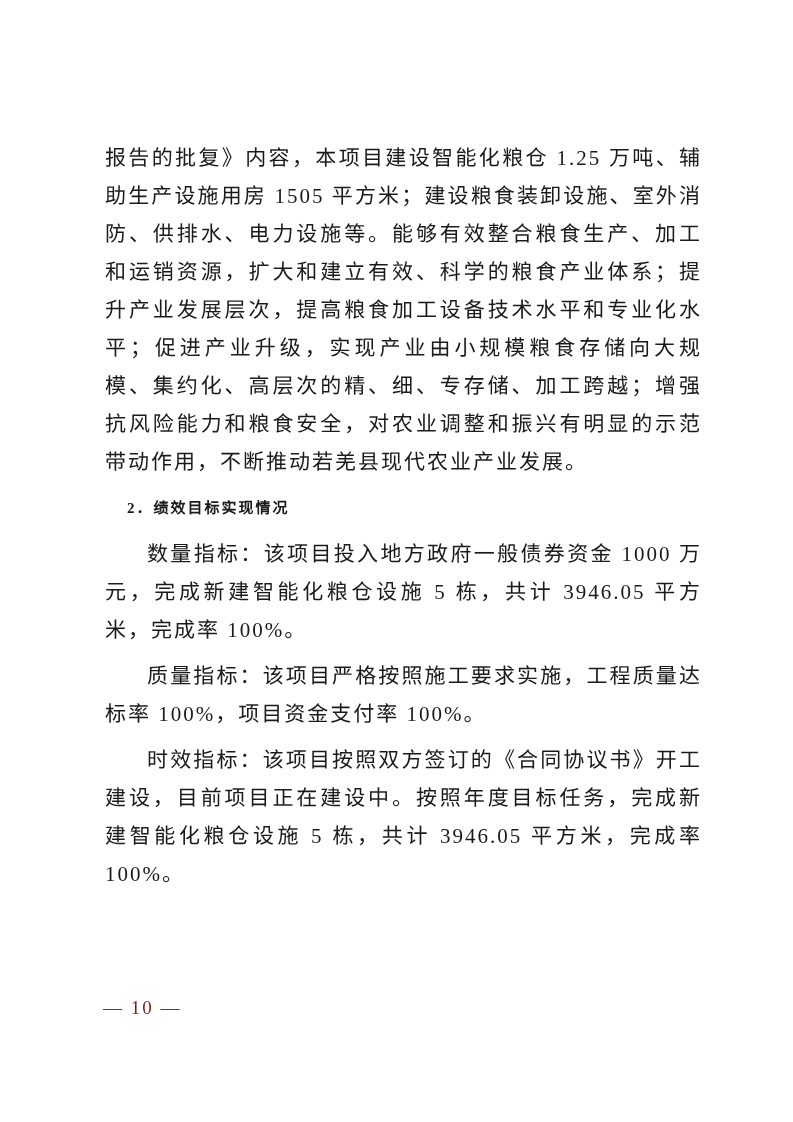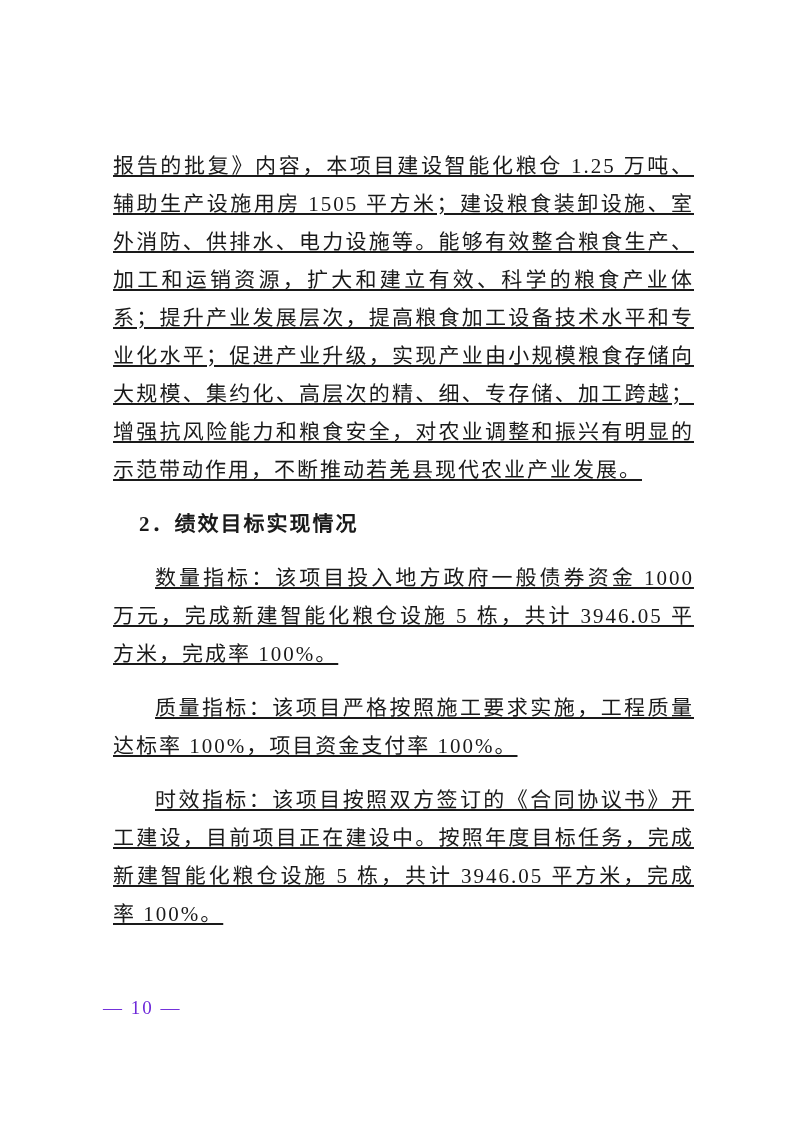"报告的批复》内容，本项目建设智能化粮仓 1.25 万吨、辅助生产设施用房" .para { margin: 16px -> 8px; text-decoration: underline -> none }
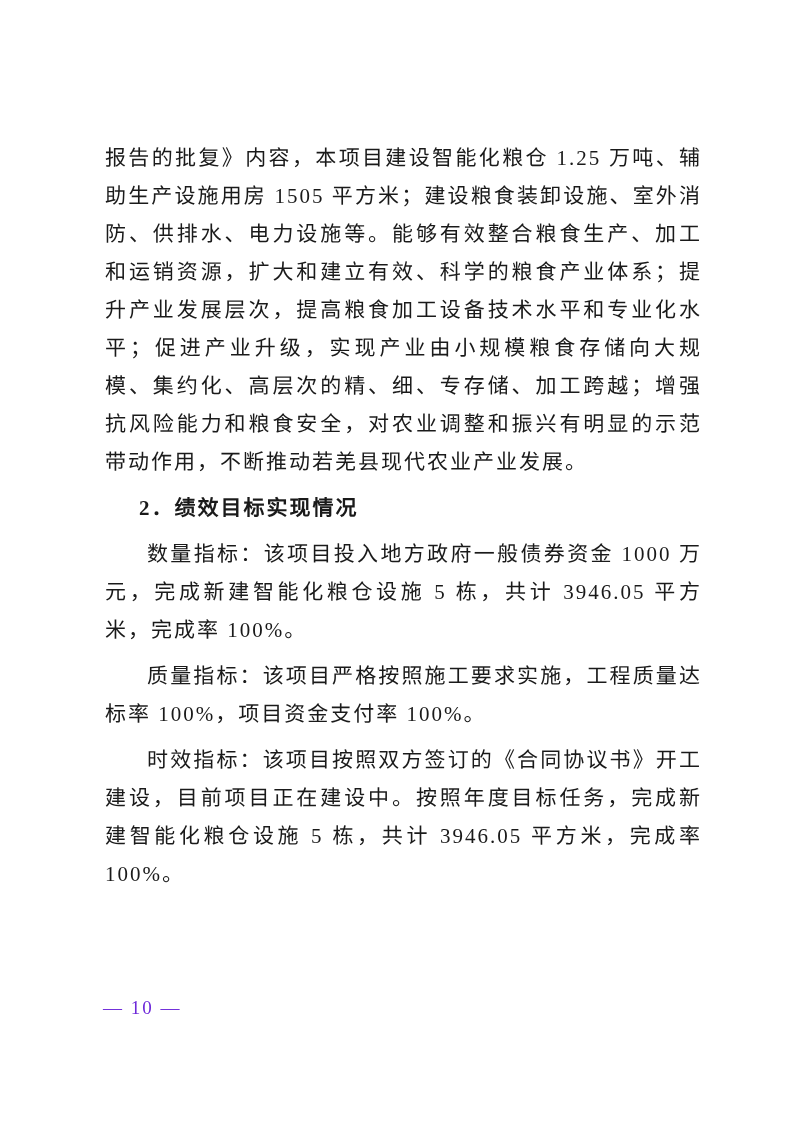"2．绩效目标实现情况" .heading { font-size: 21px -> 15px }
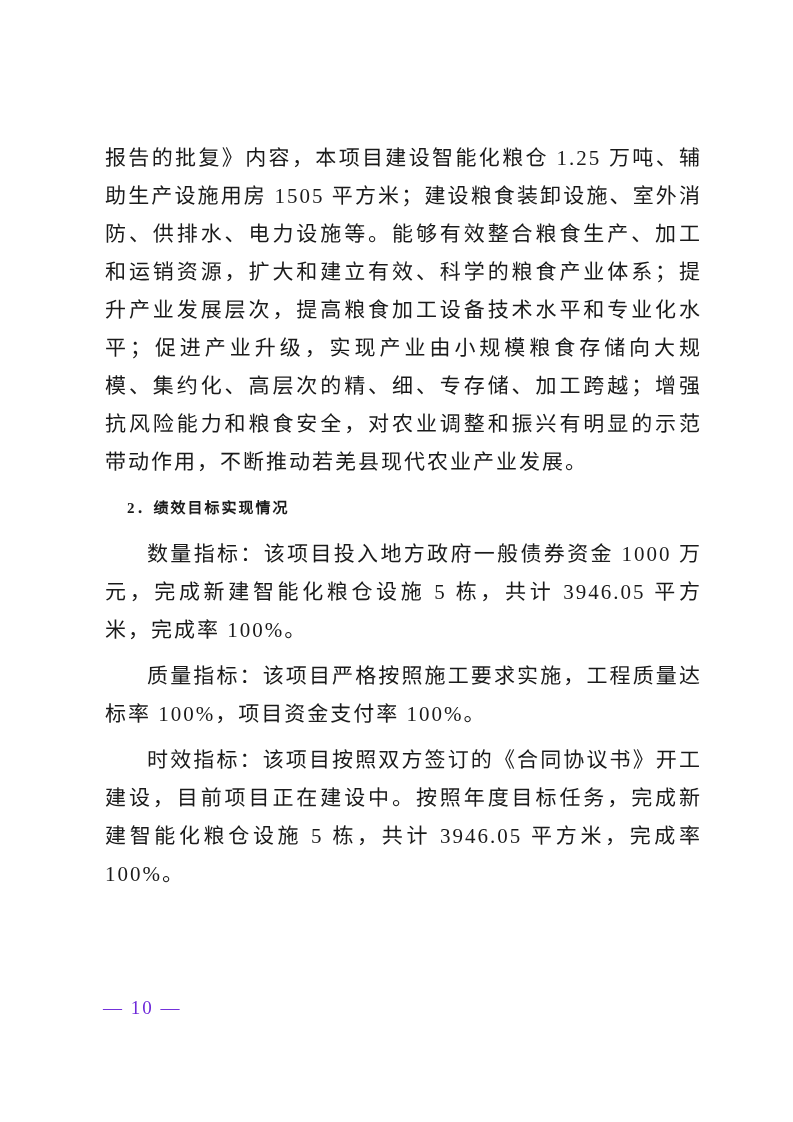"— 10 —" .page-footer { color: #6d28d9 -> #7f1d1d }
